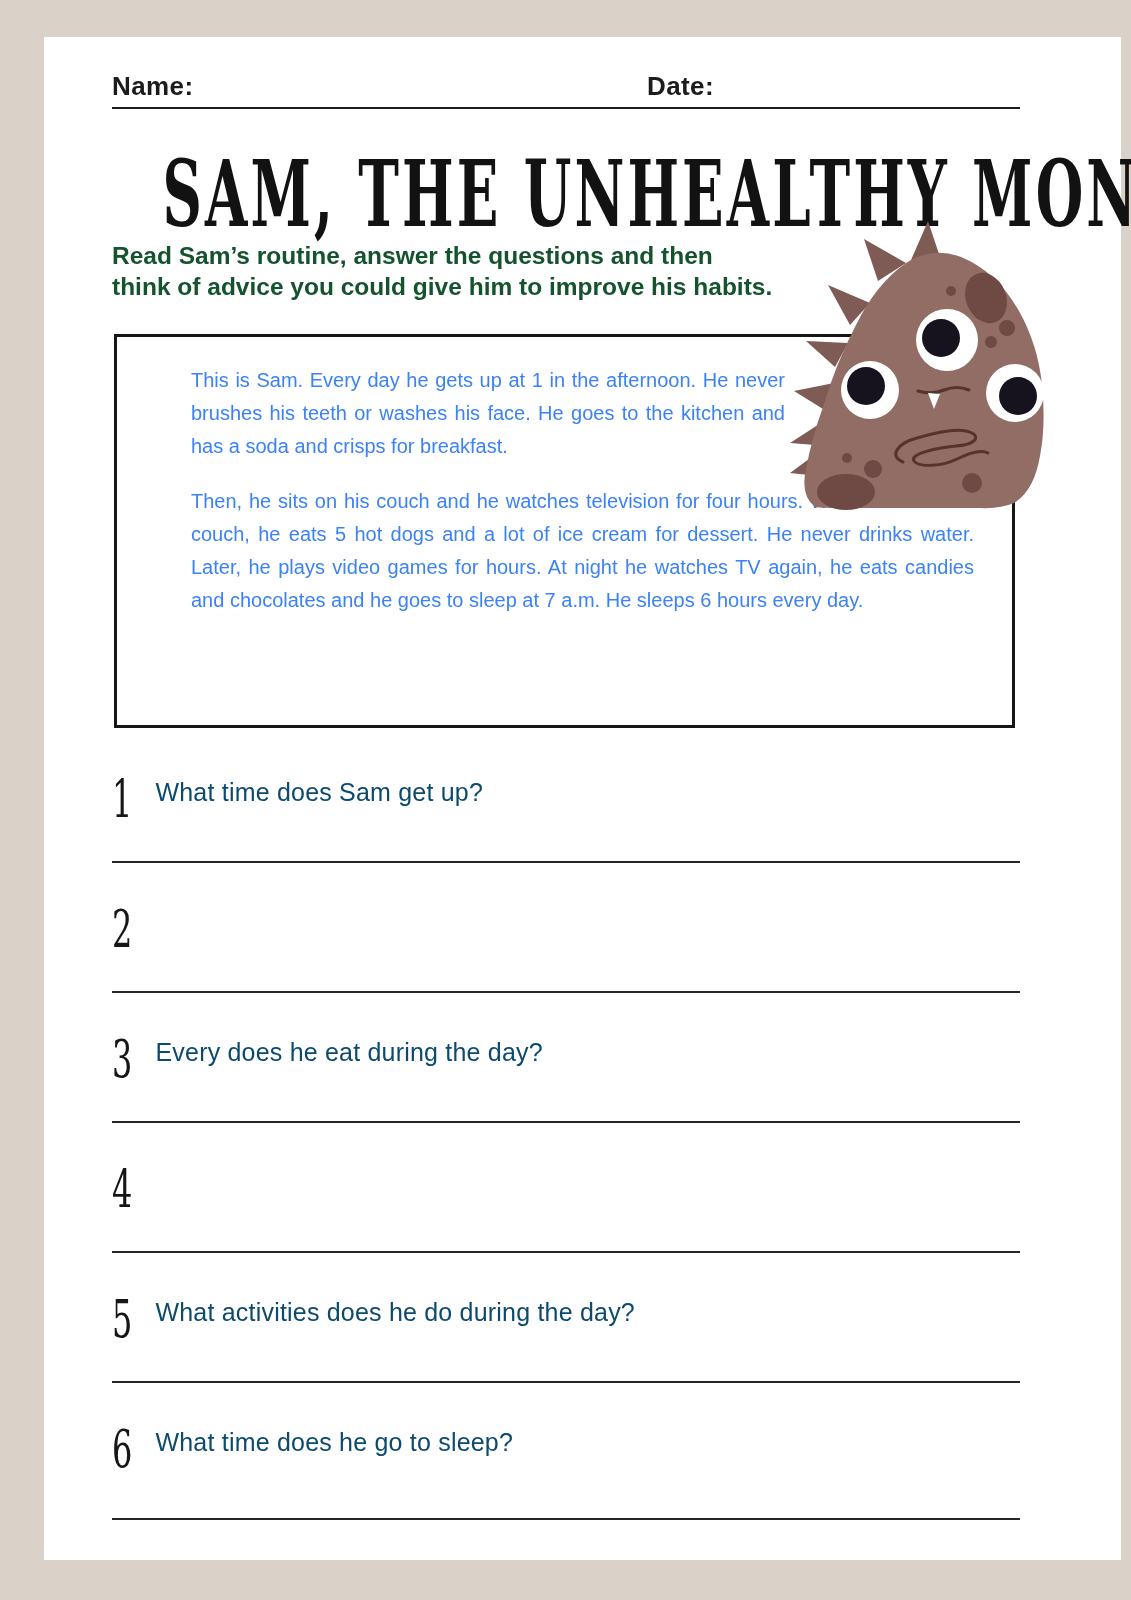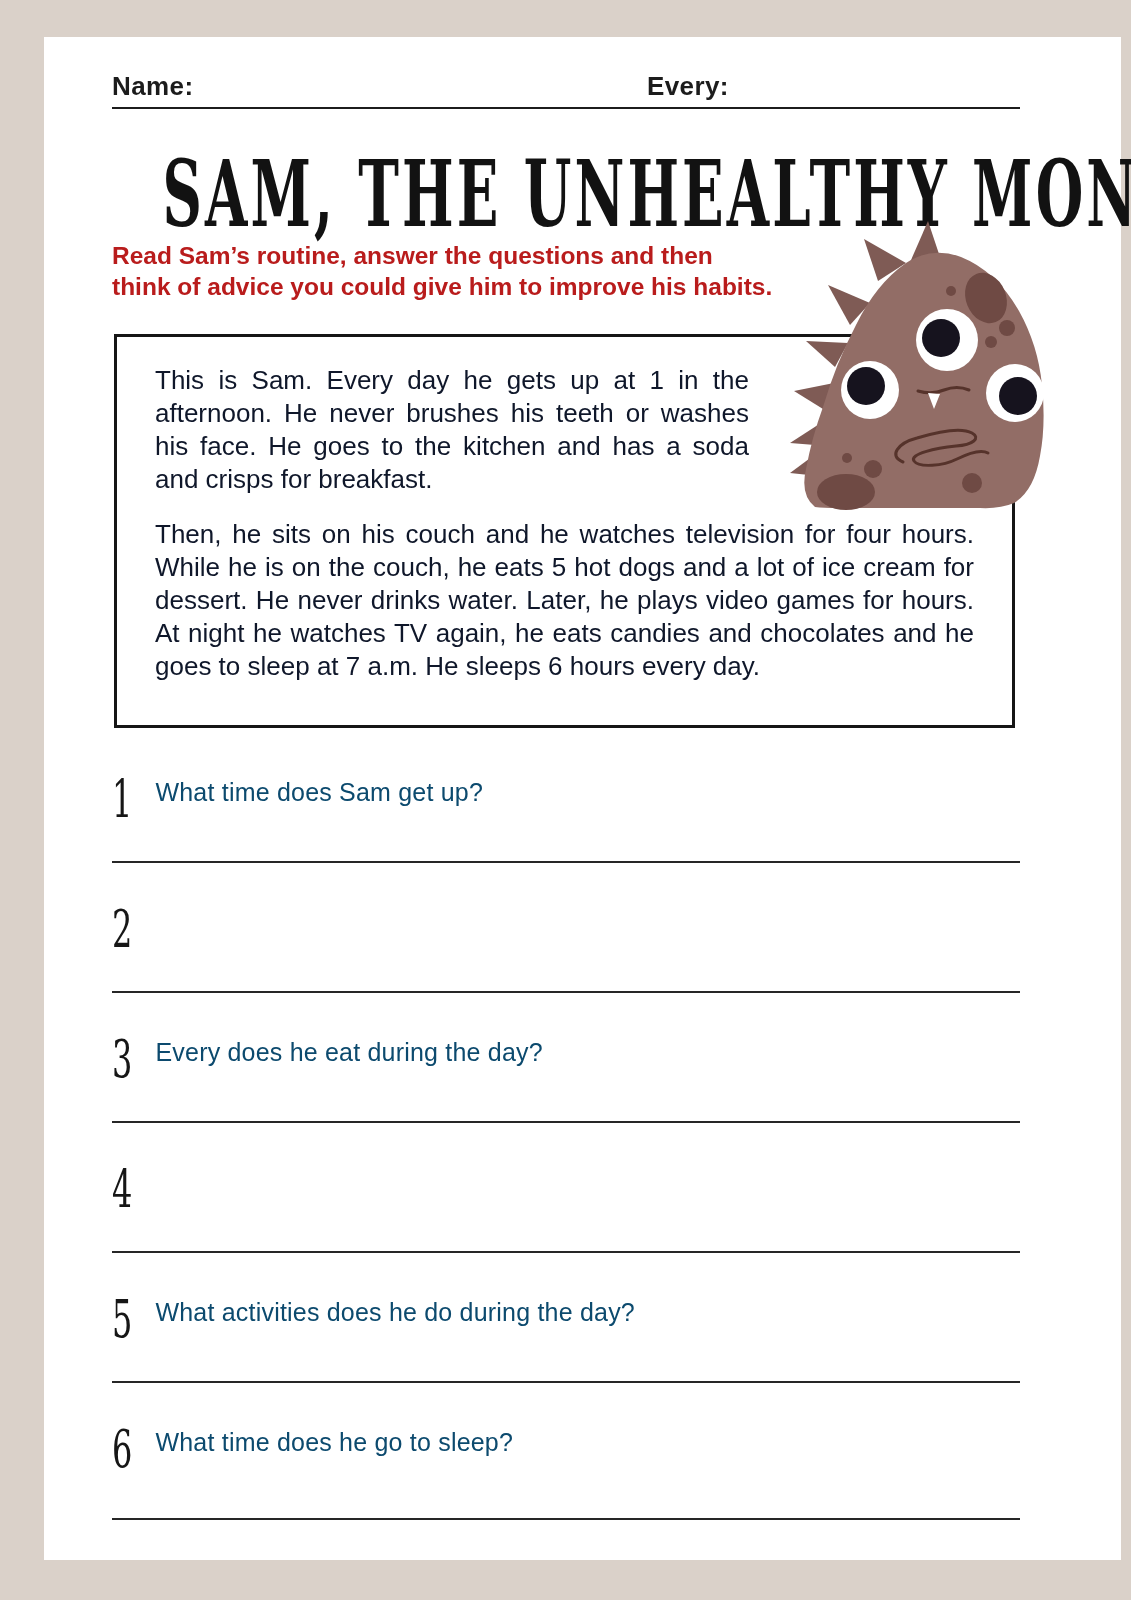"Every:" div.hdr-label { text: Every -> Date }
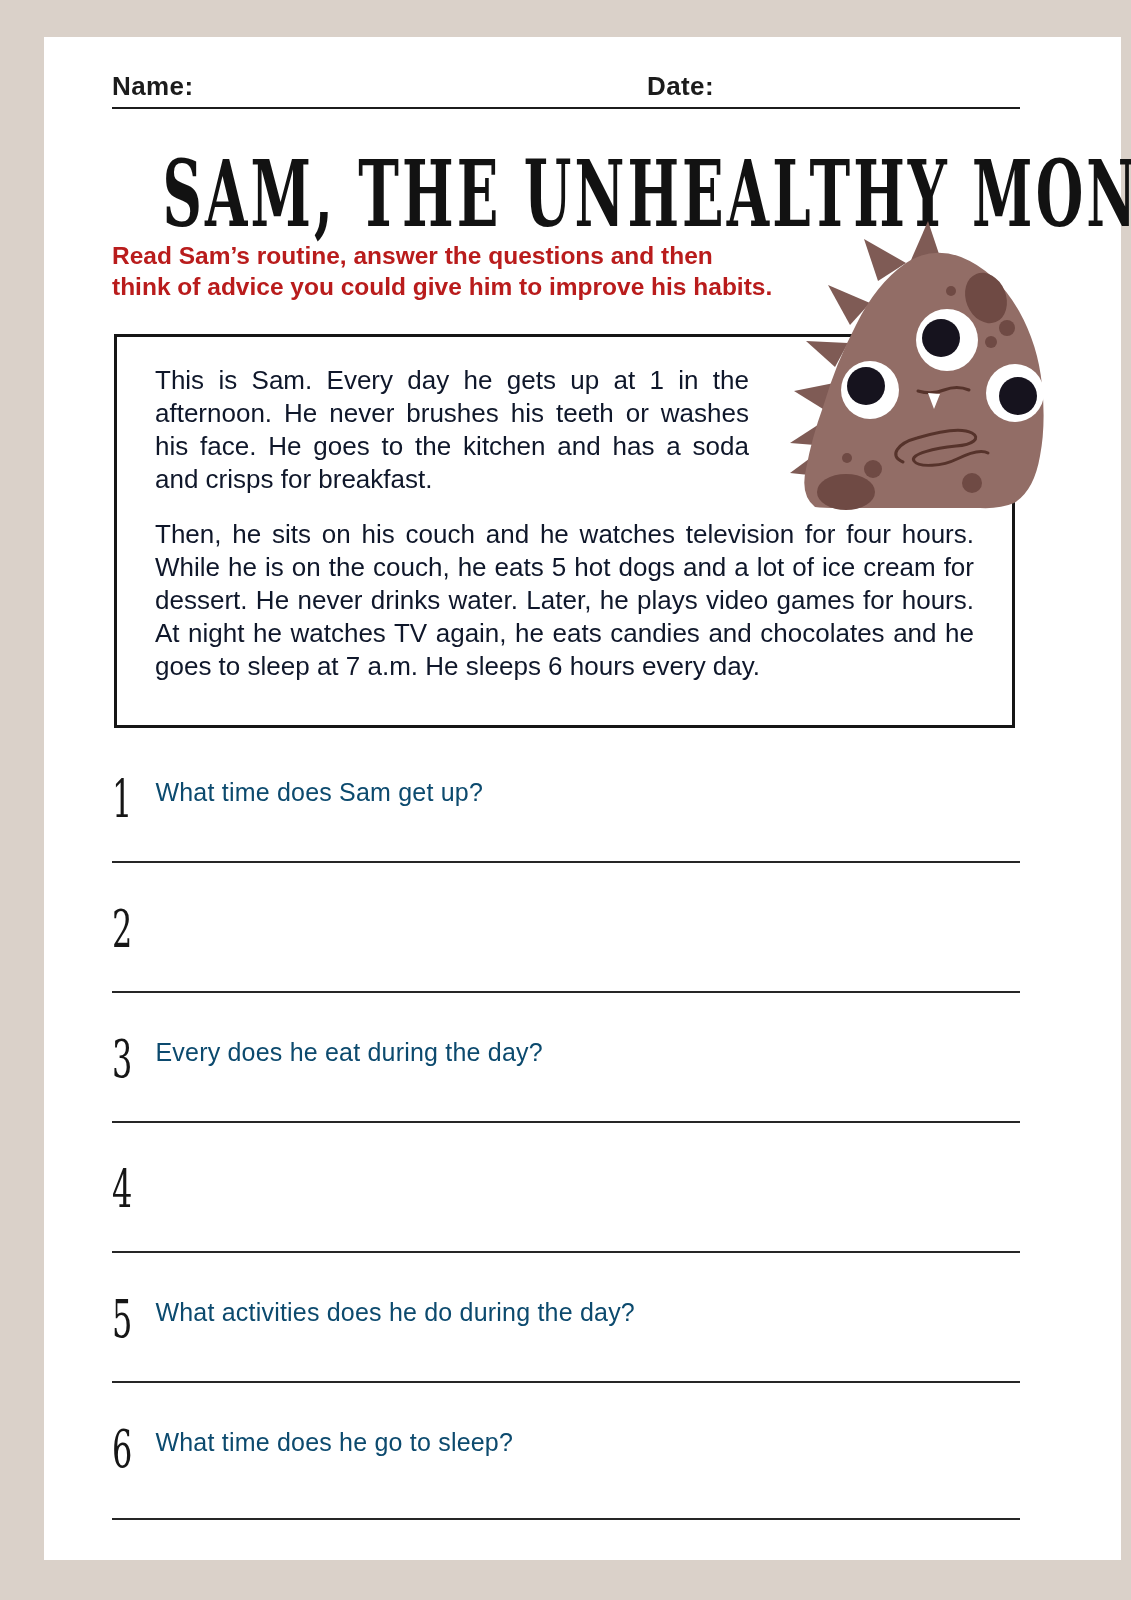"Read Sam’s routine, answer the" .instructions { color: #b91c1c -> #14532d }
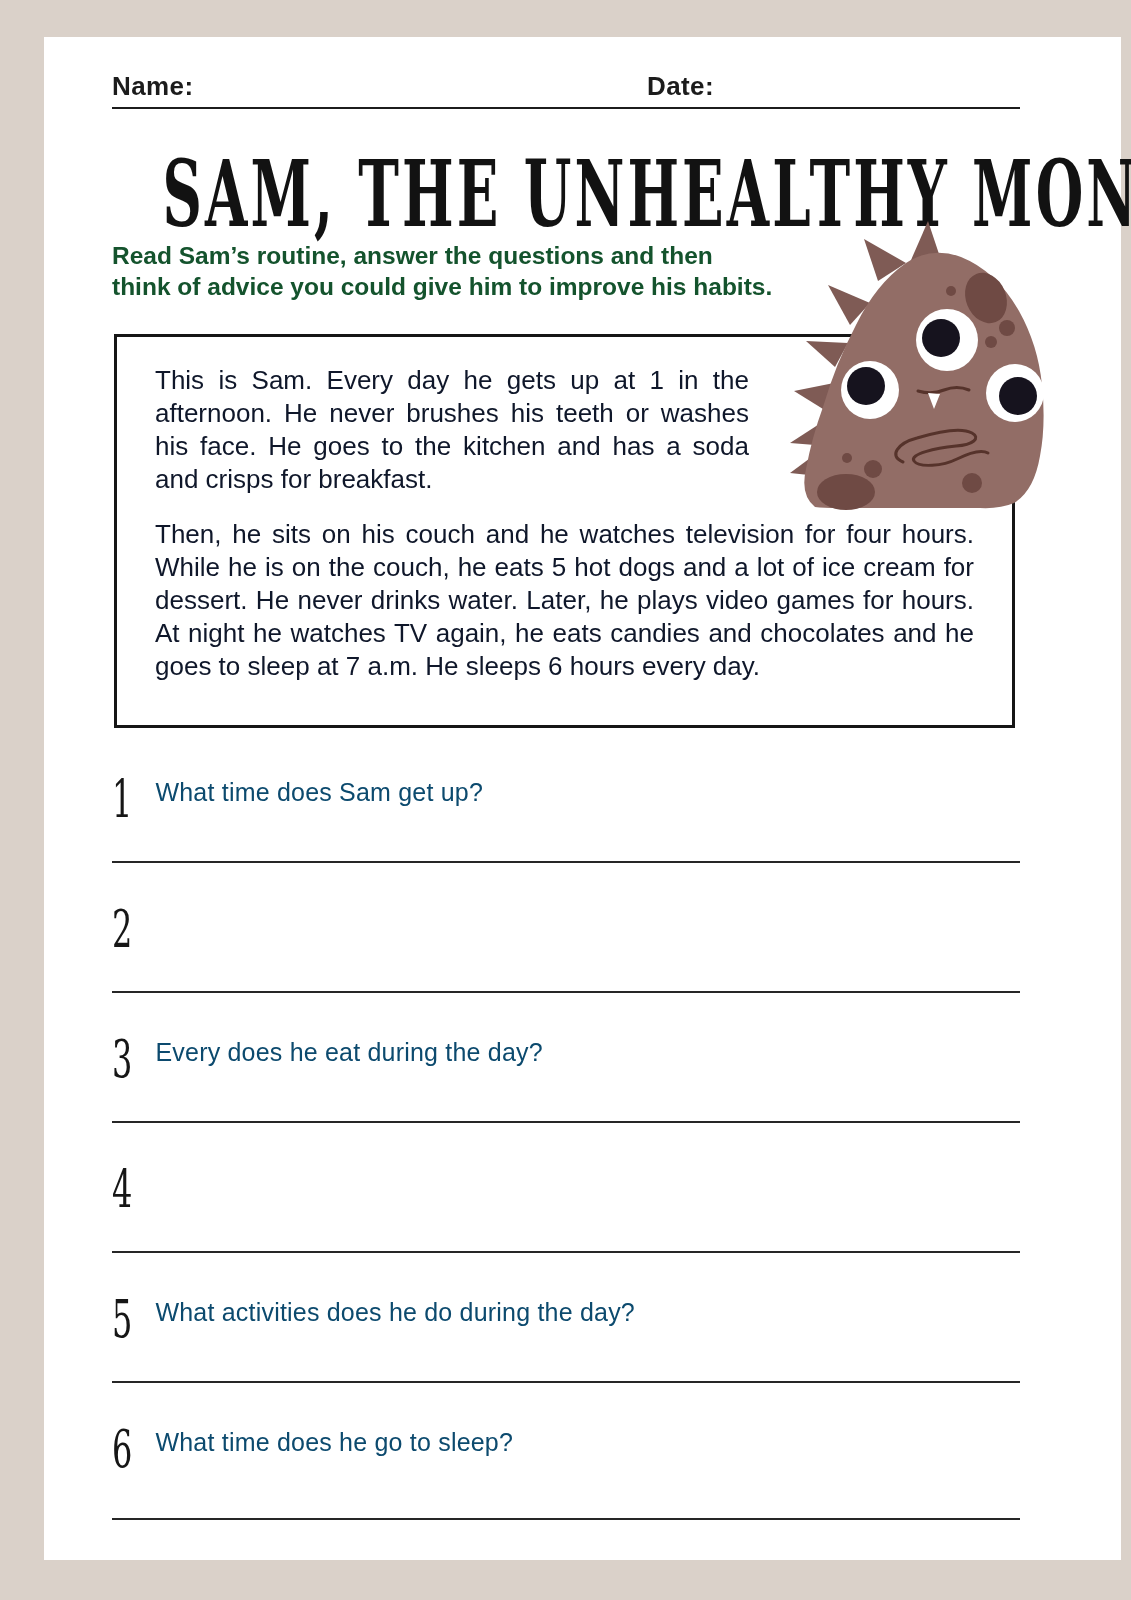"This is Sam. Every day" .passage-box p { color: #0f172a -> #3b82f6; font-size: 26px -> 20px; margin-left: none -> 36px }
